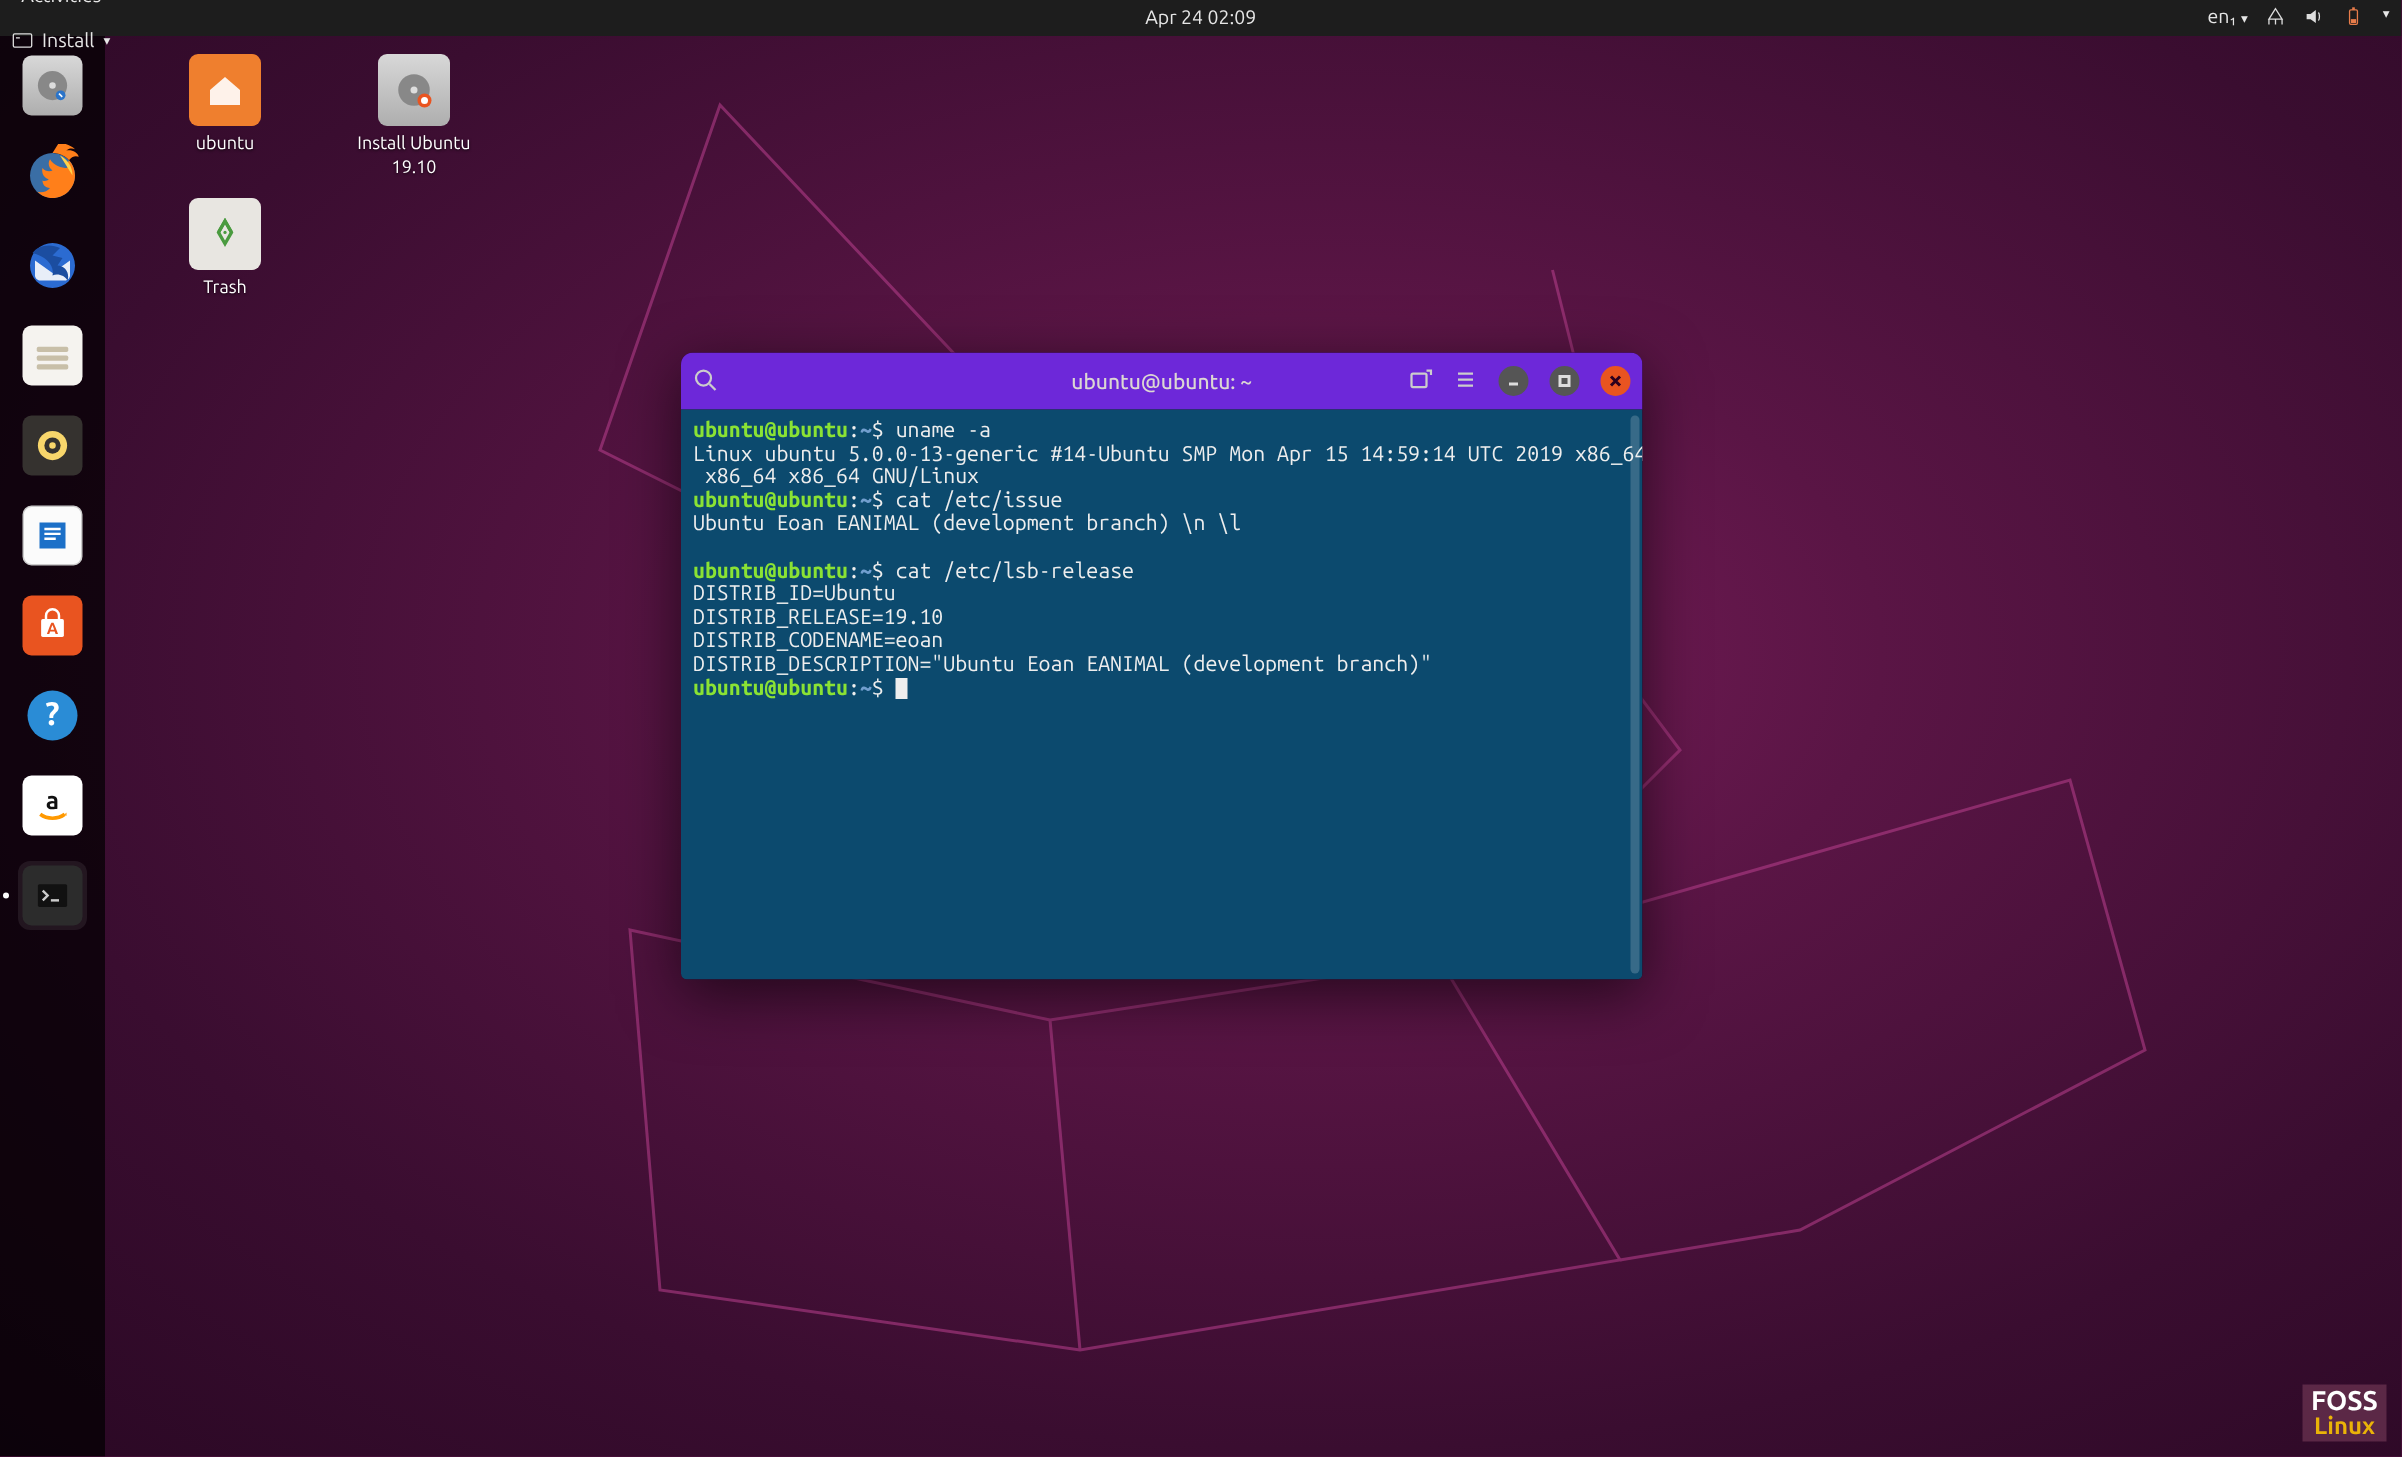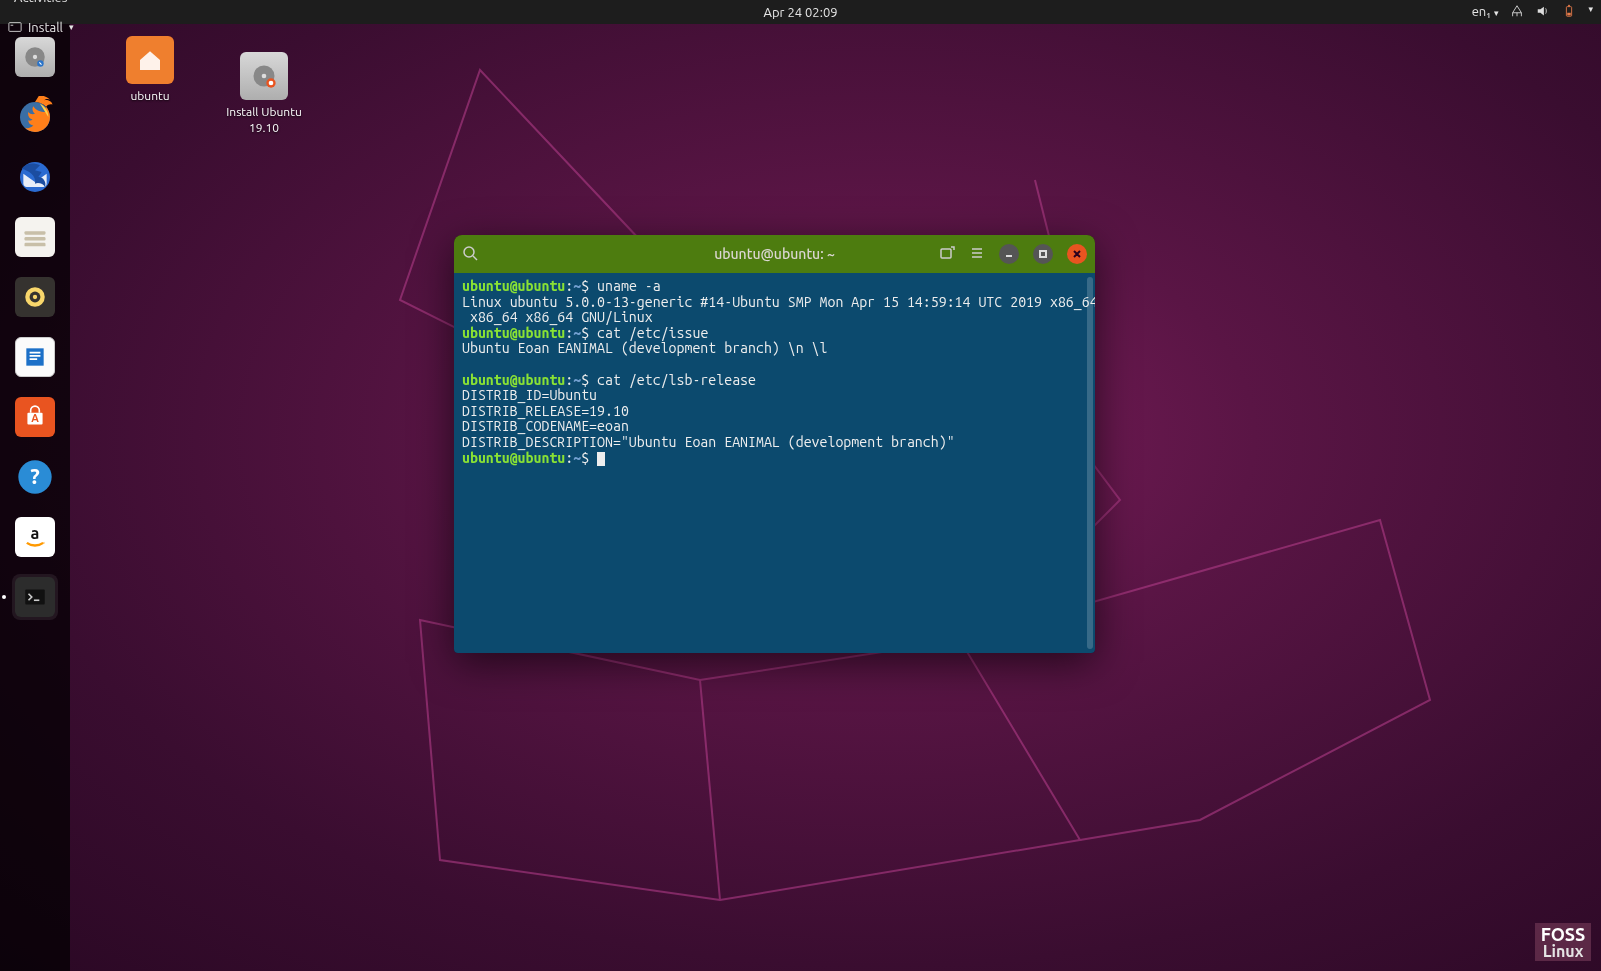"Install Ubuntu 19.10" div.desktop-icon { left: 144px -> 156px; margin-top: 16px -> none }
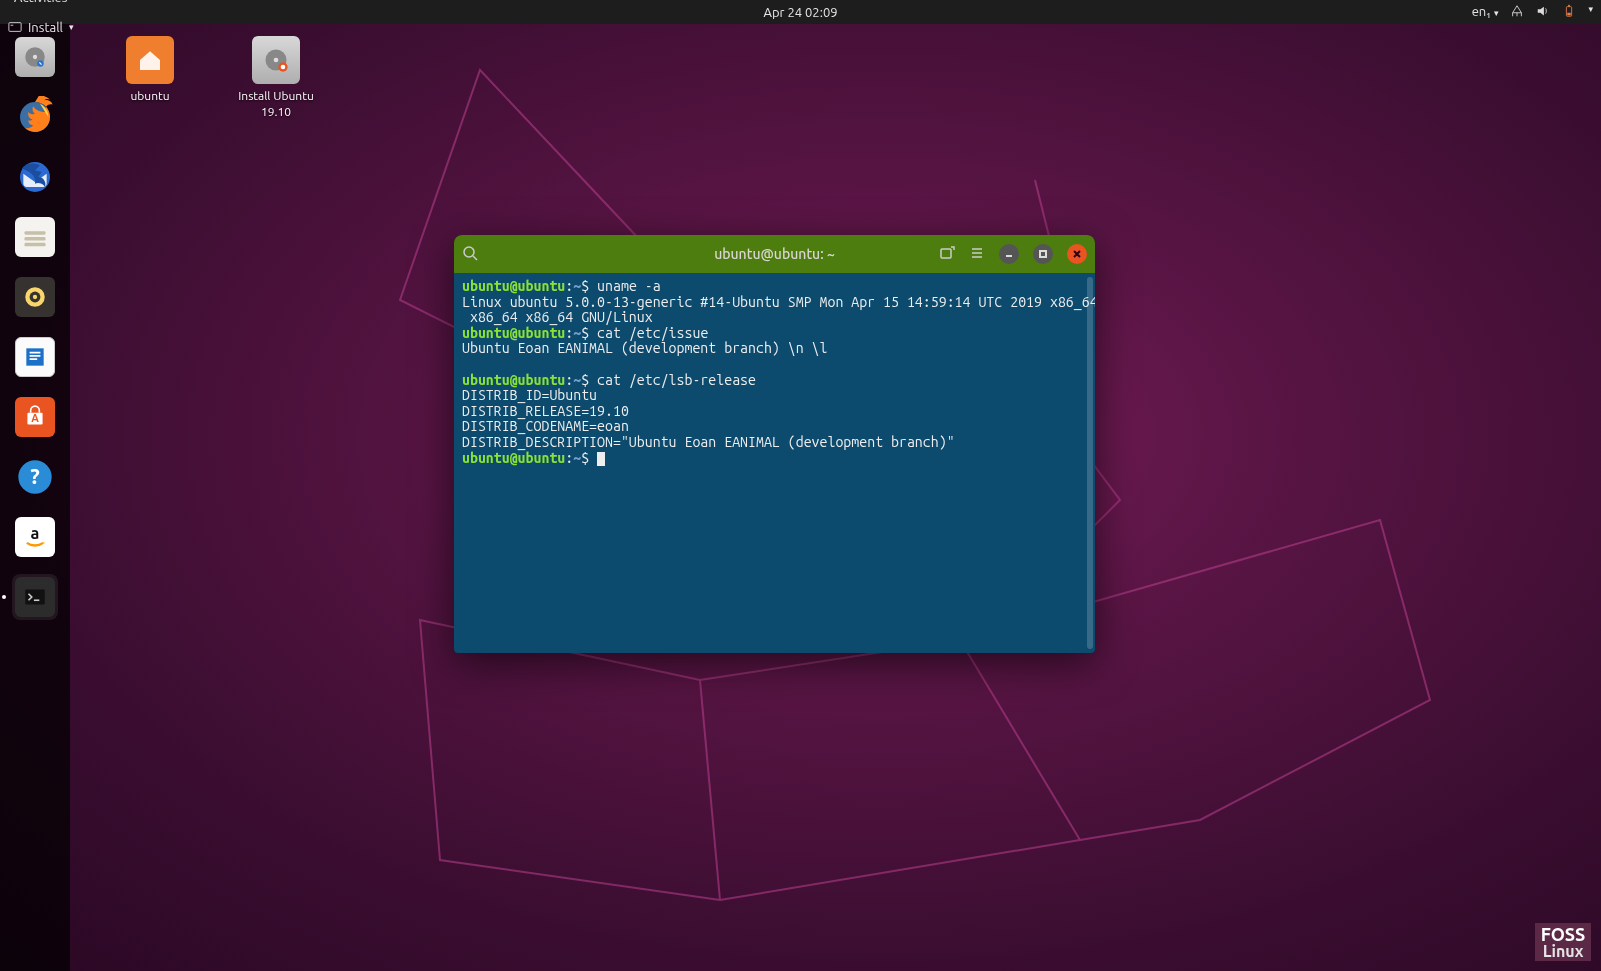"Trash" div.desktop-icon { html: none -> <div> <div> <svg> <path></path> <path></path> <circle></circle> </svg> </div> <div>Trash</div> </div> }
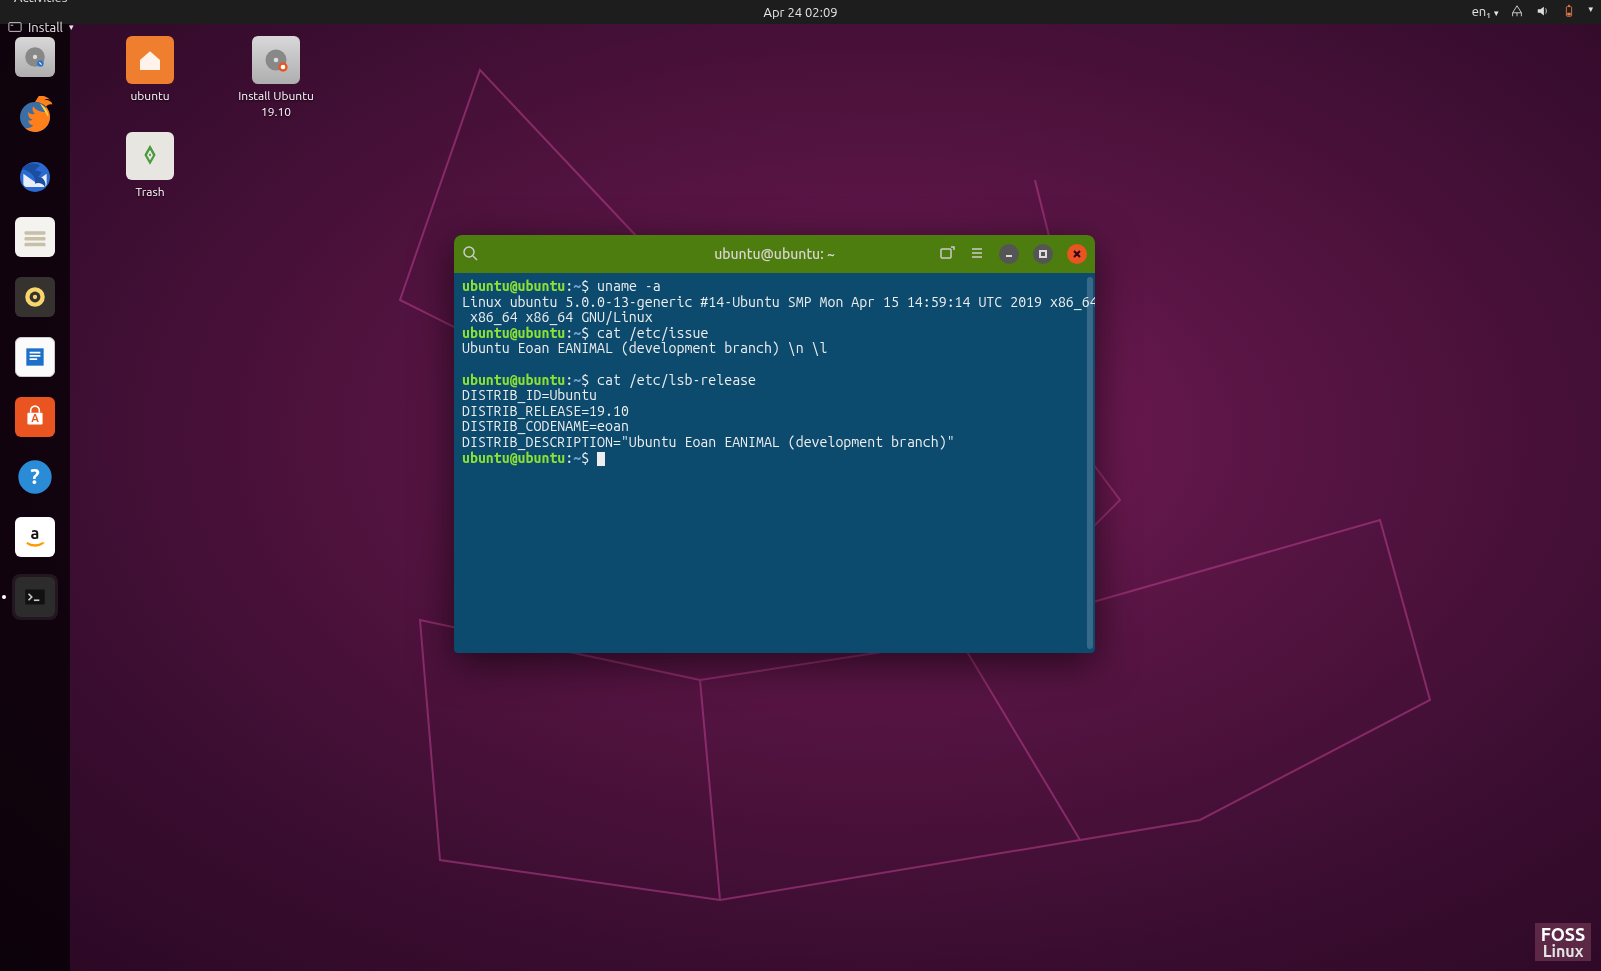"ubuntu@ubuntu: ~" .titlebar { background: #4d7c0f -> #6d28d9 }
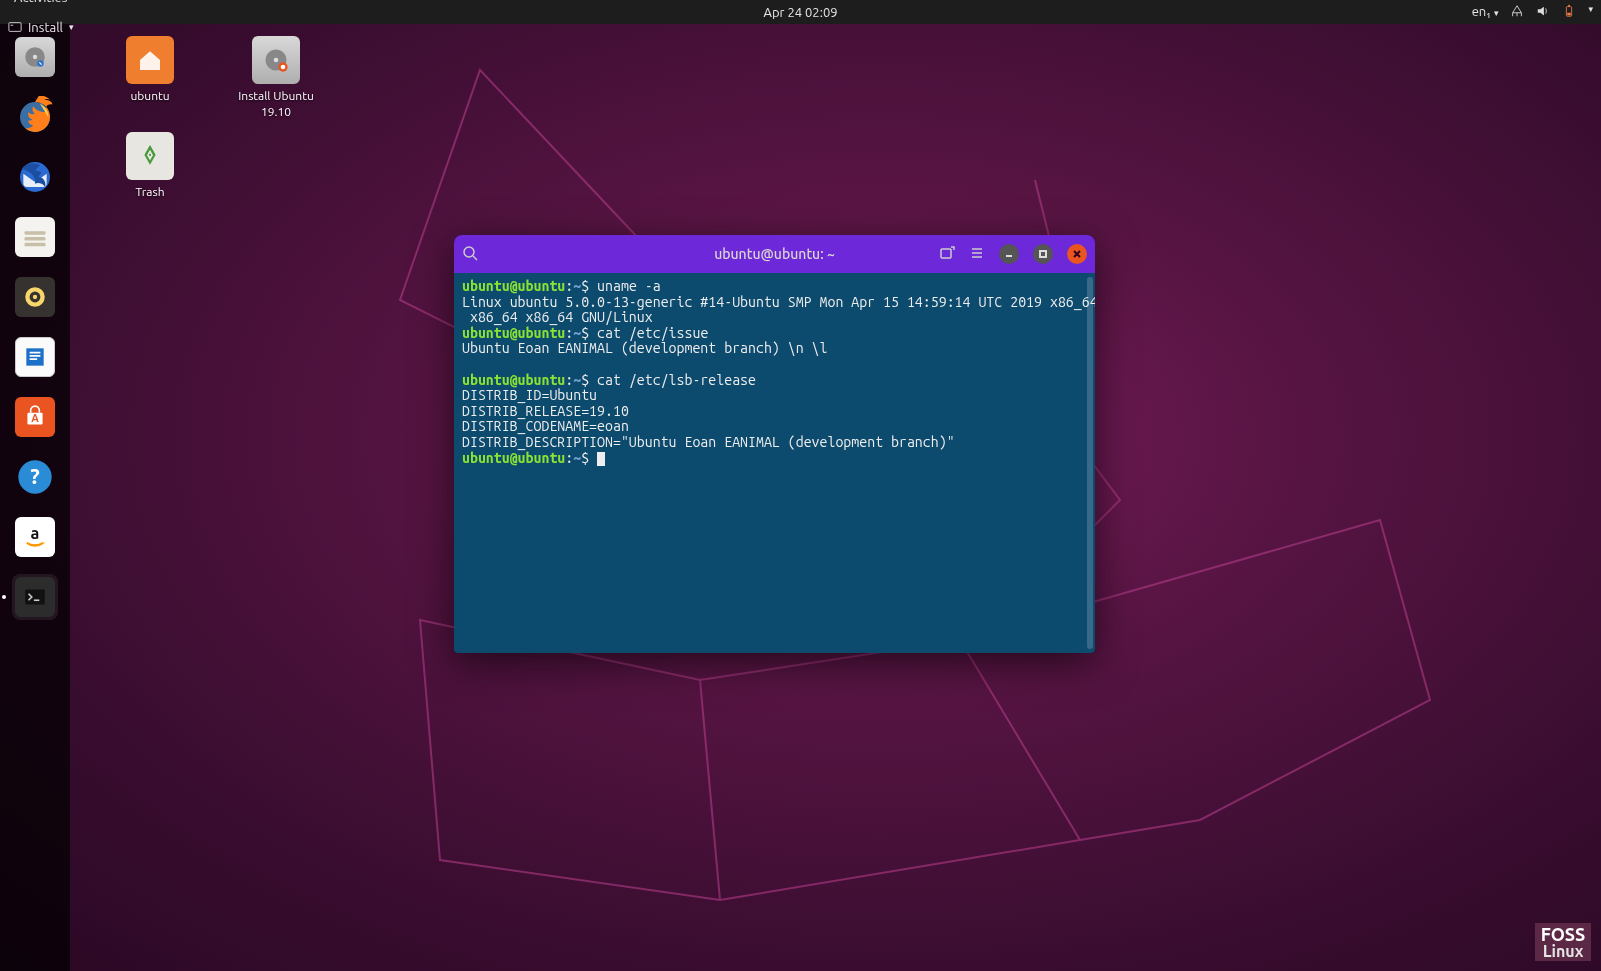"Linux" .watermark .line2 { color: #e5e5e5 -> #eab308 }
